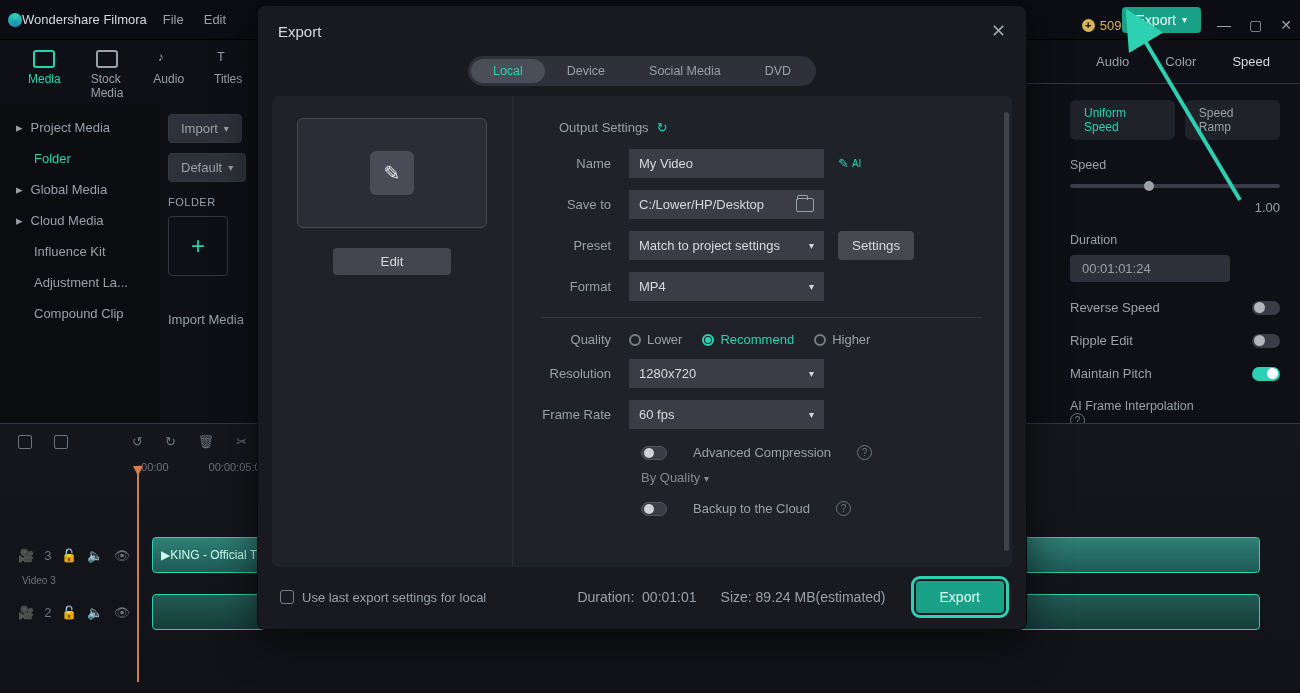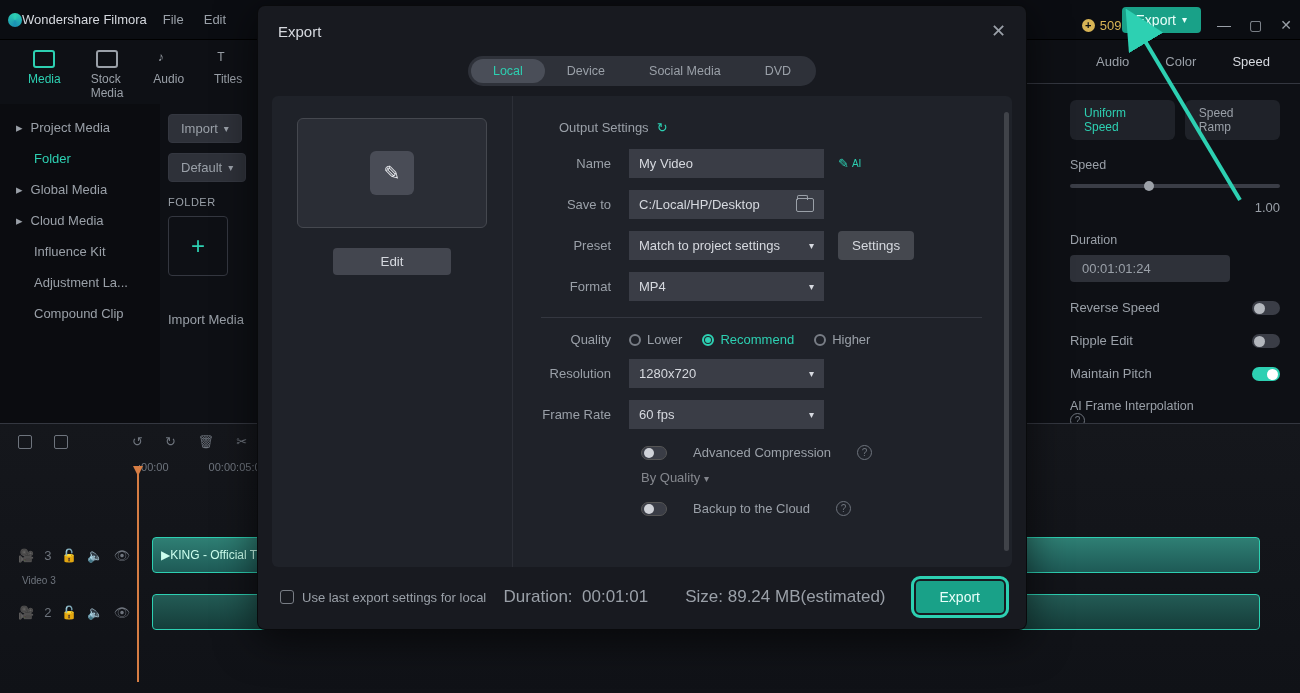"C:/Local/HP/Desktop" span { text: C:/Local/HP/Desktop -> C:/Lower/HP/Desktop }
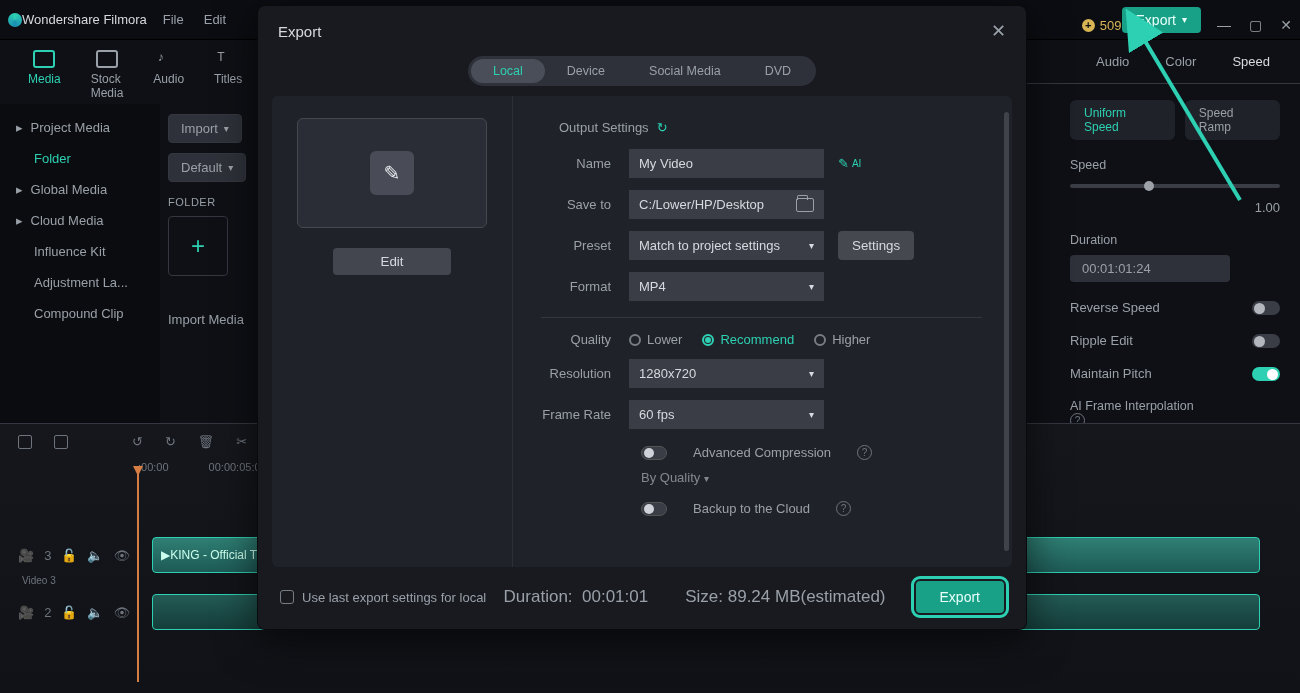"Reverse Speed" .field-row { align-items: flex-end -> center }
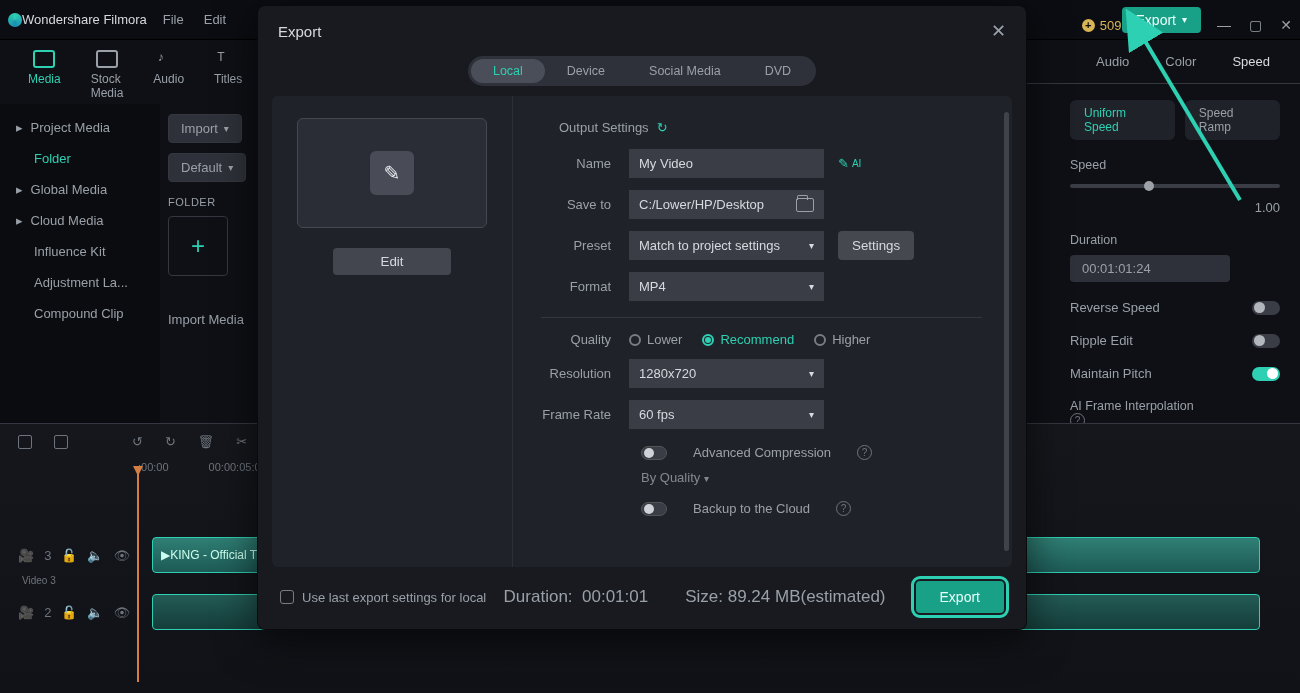"Duration: 00:01:01" .dlg-footer .info { font-size: 17px -> 14px; gap: 37px -> 24px }
